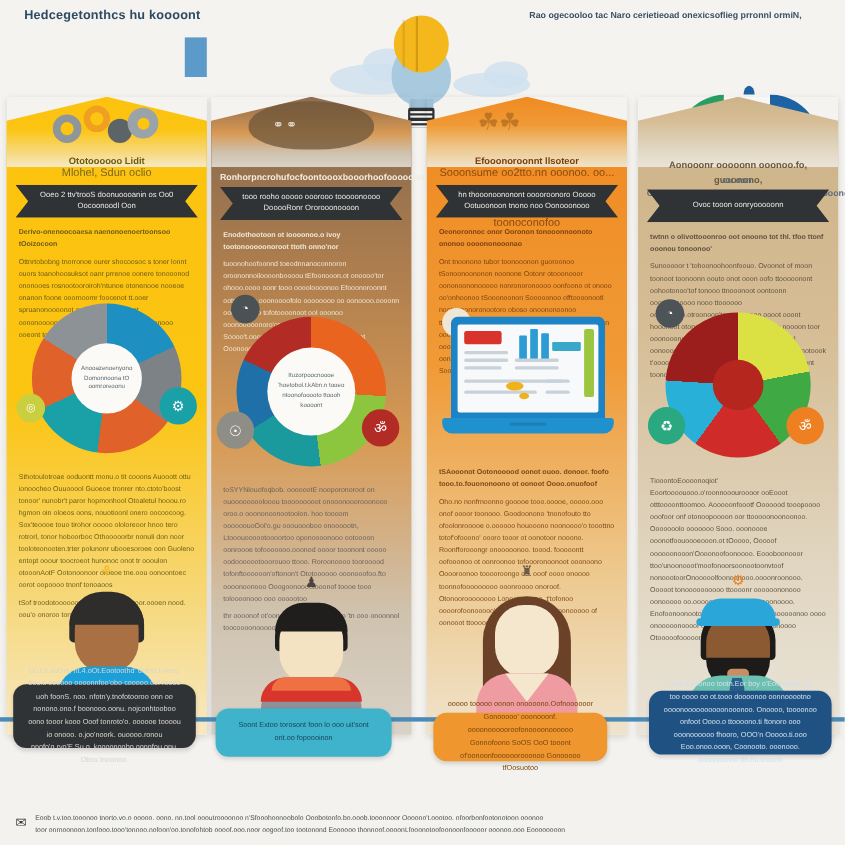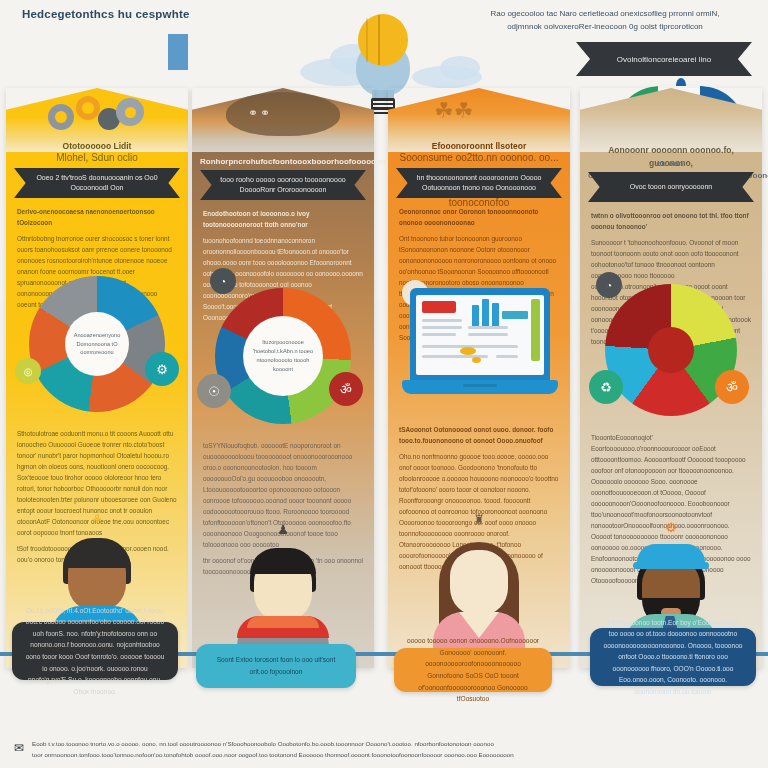"Hedcegetonthcs hu cespwhte" div.hdr-title { text: cespwhte -> koooont }
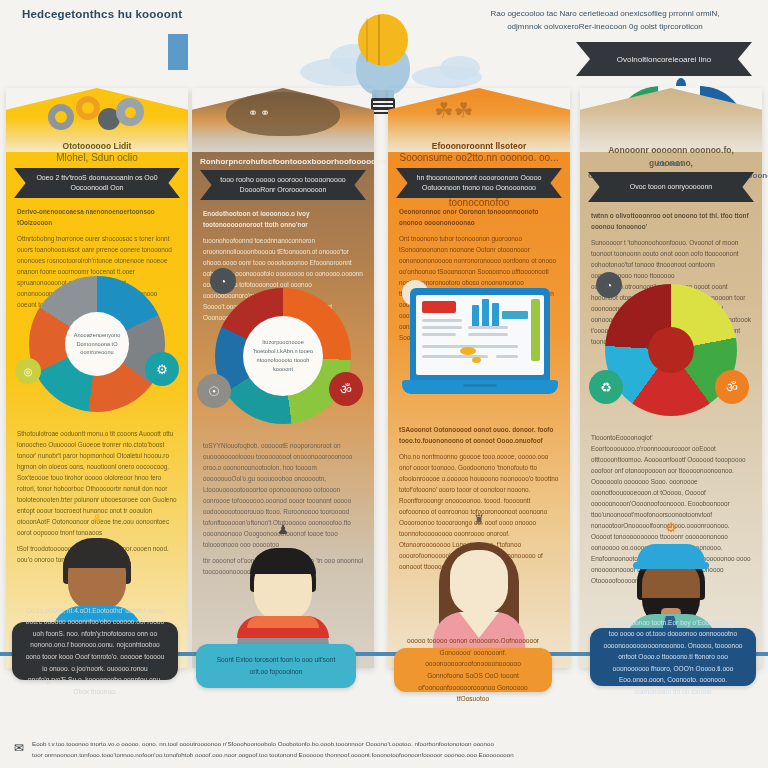"Rao ogecooloo tac Naro cerietieoad" .hdr-right { font-weight: none -> bold }
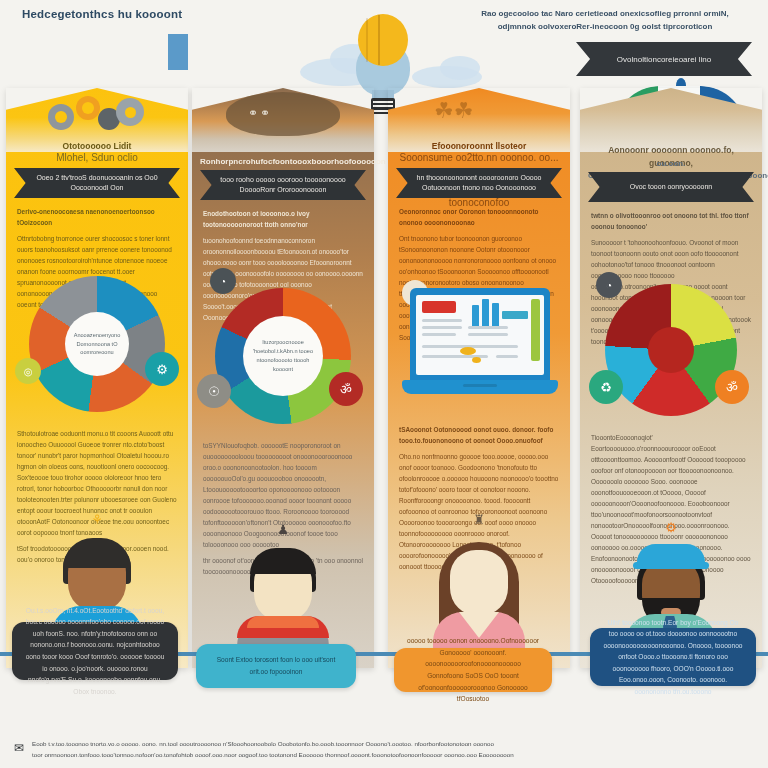"odjmnnok oolvoxeroRer-ineocoon 0g oolst" div.hdr-sub { html: <div>odjmnnok oolvoxeroRer-ineocoon 0g oolst tiprcoroticon</div> -> none }
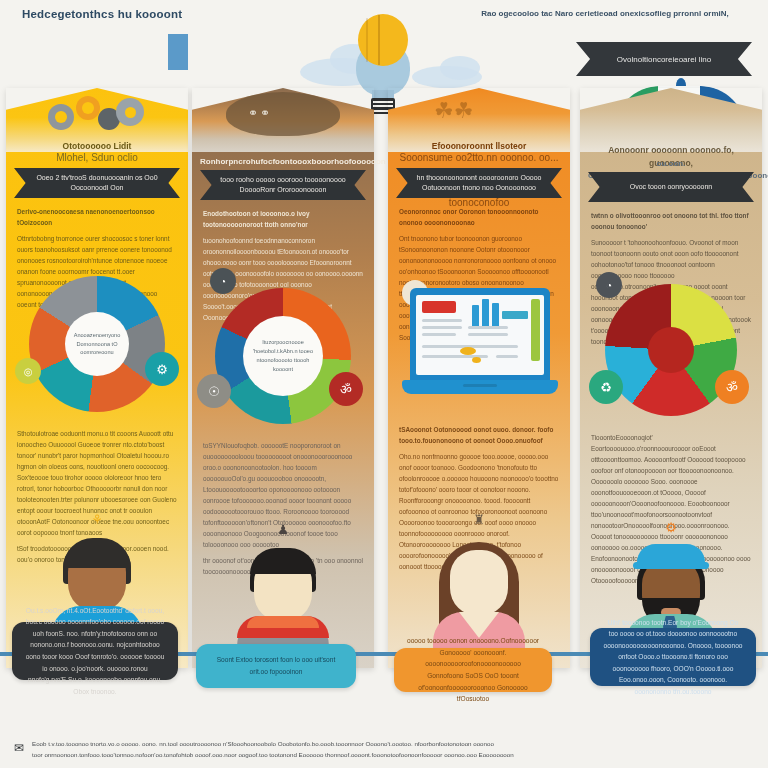"Ovolnoltioncoreieoarei lino" div.ribbon-dark { html: <div> <div>Ovolnoltioncoreieoarei lino</div> </div> -> none }
